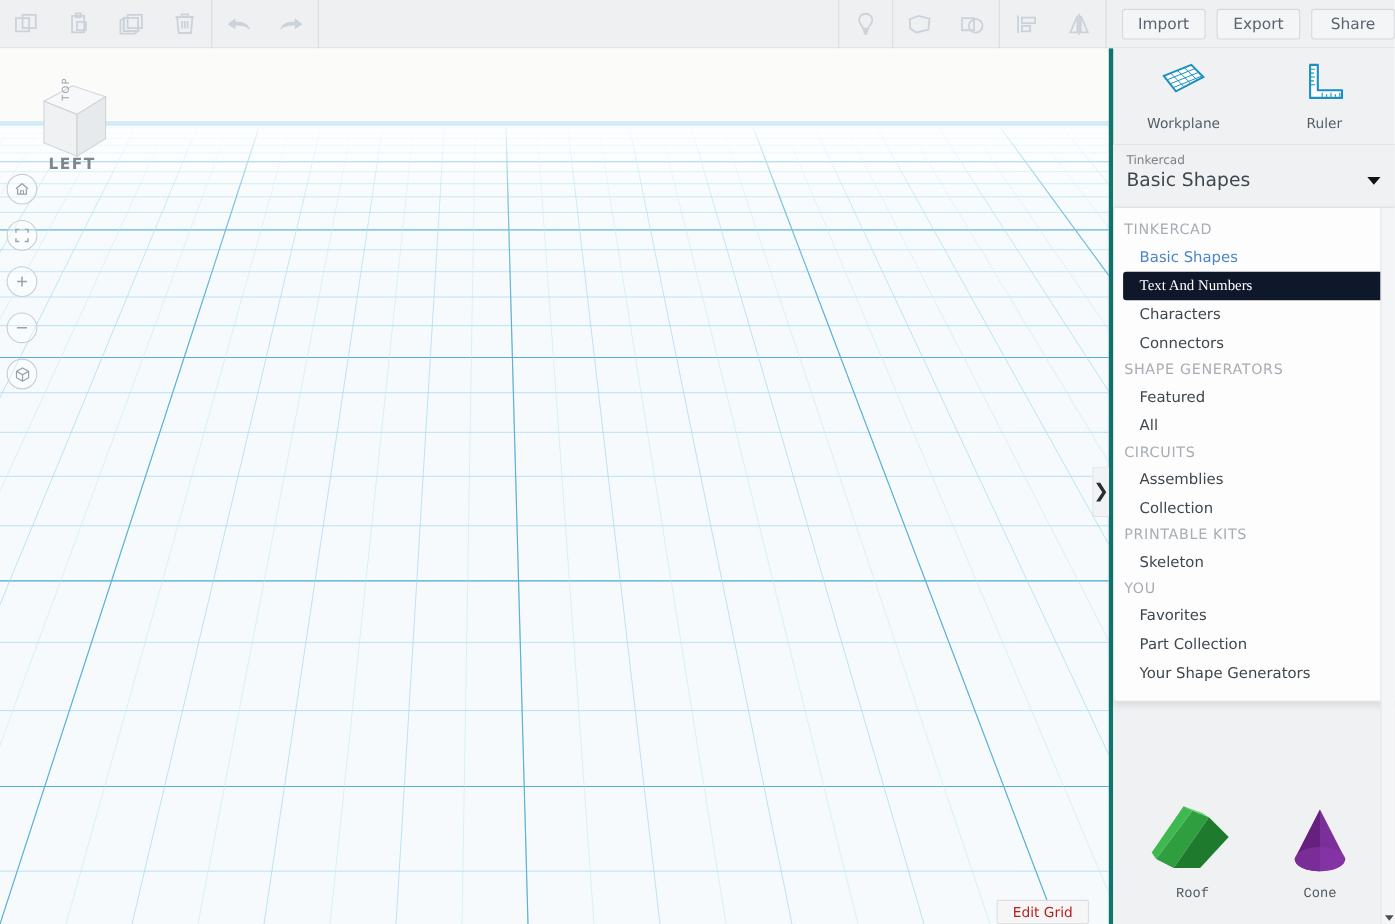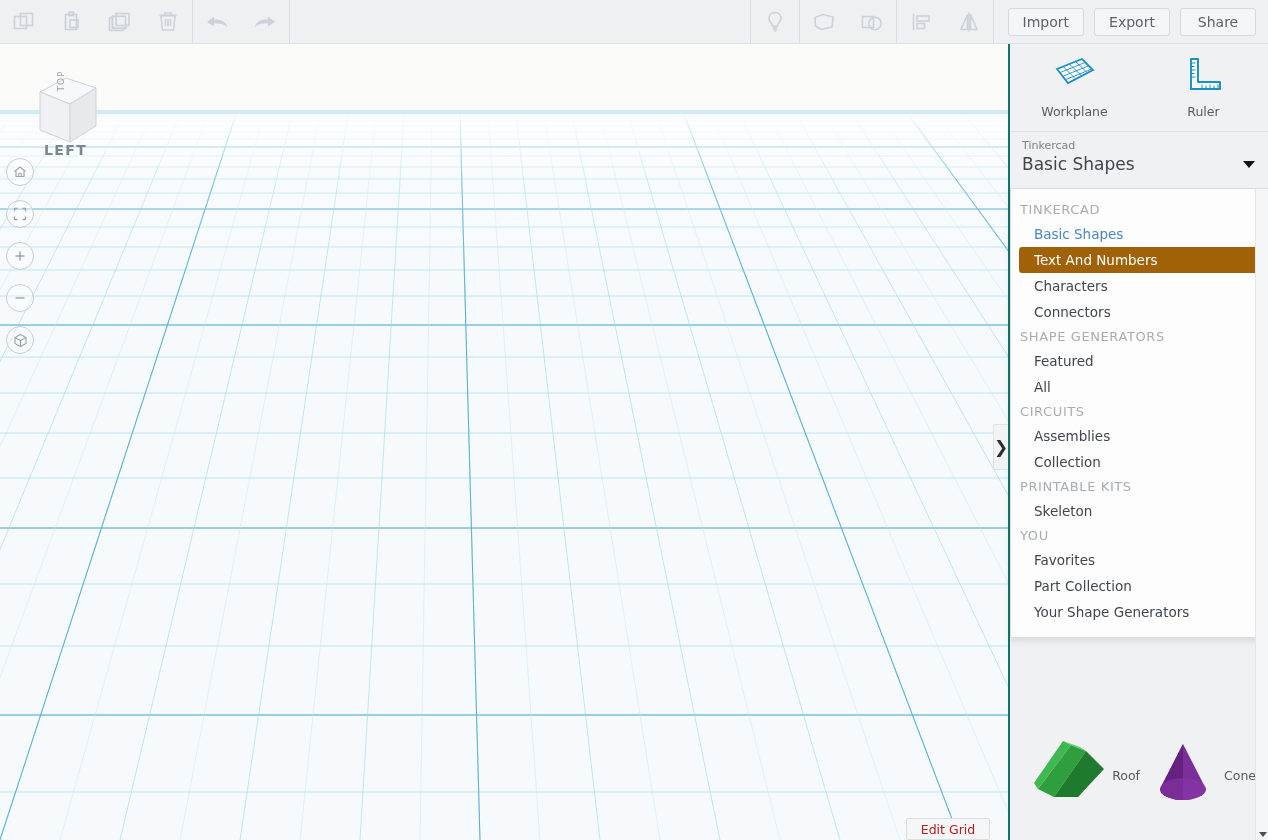"Import" .tb-right { padding-right: 12px -> none }
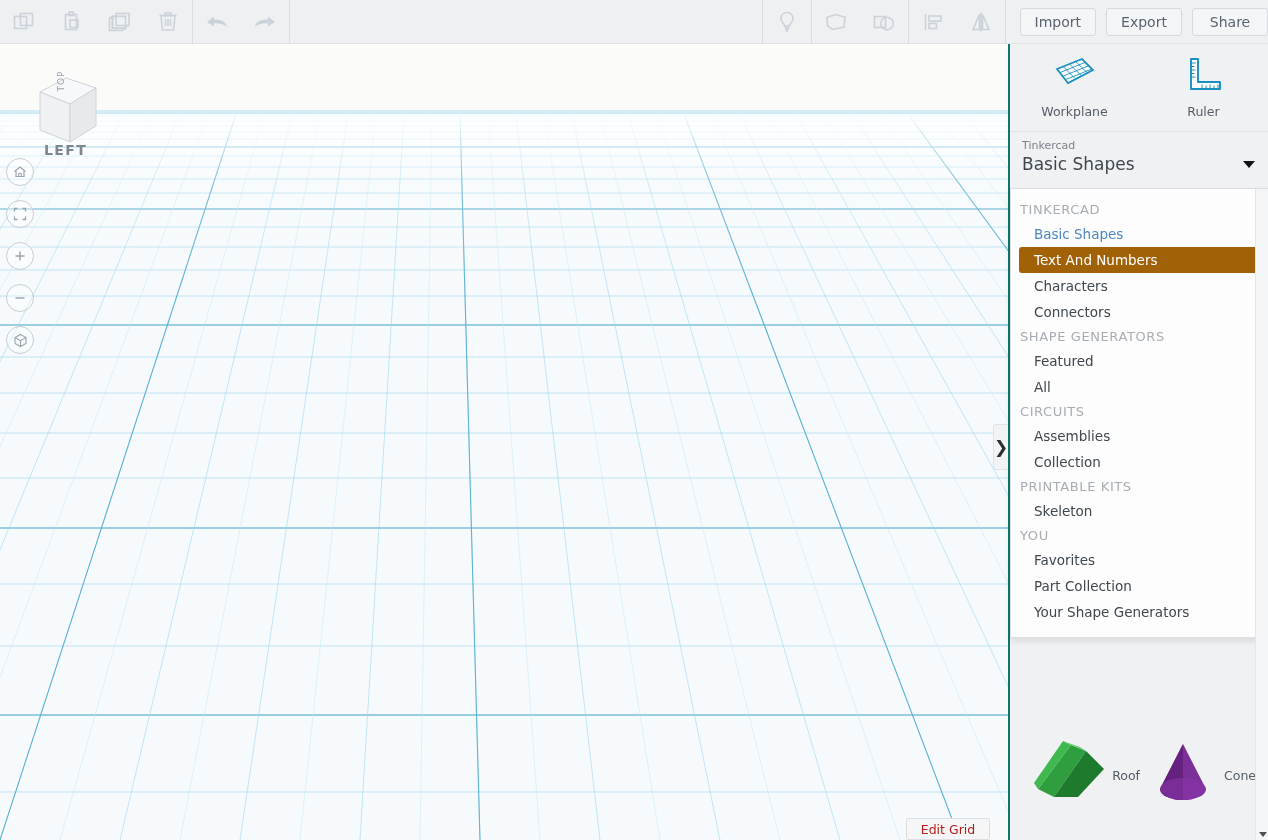"Workplane" .right-panel { border-left: 2px solid #0f766e -> 4px solid #0f766e }
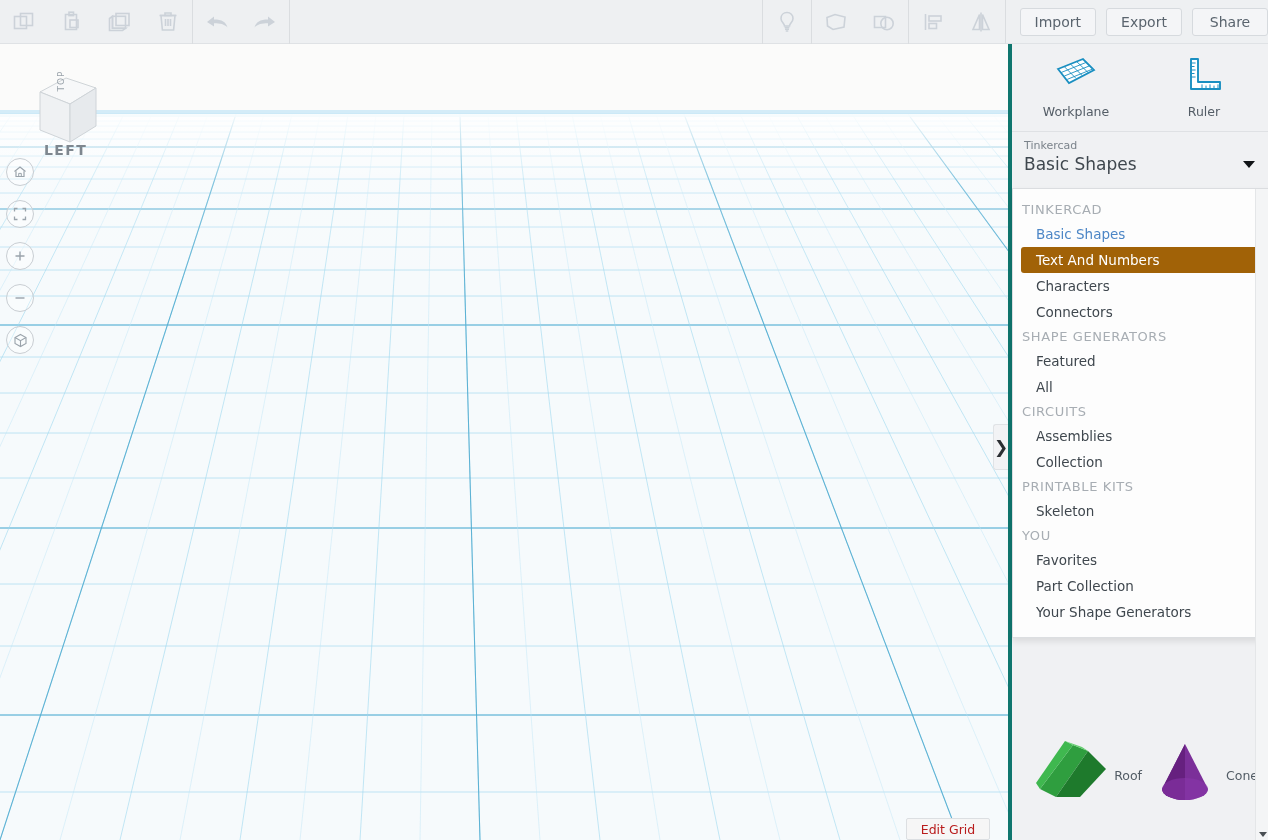"Text And Numbers" .dd-item.selected { background: #a16207 -> #0f172a; font-family: none -> Liberation Serif, serif }
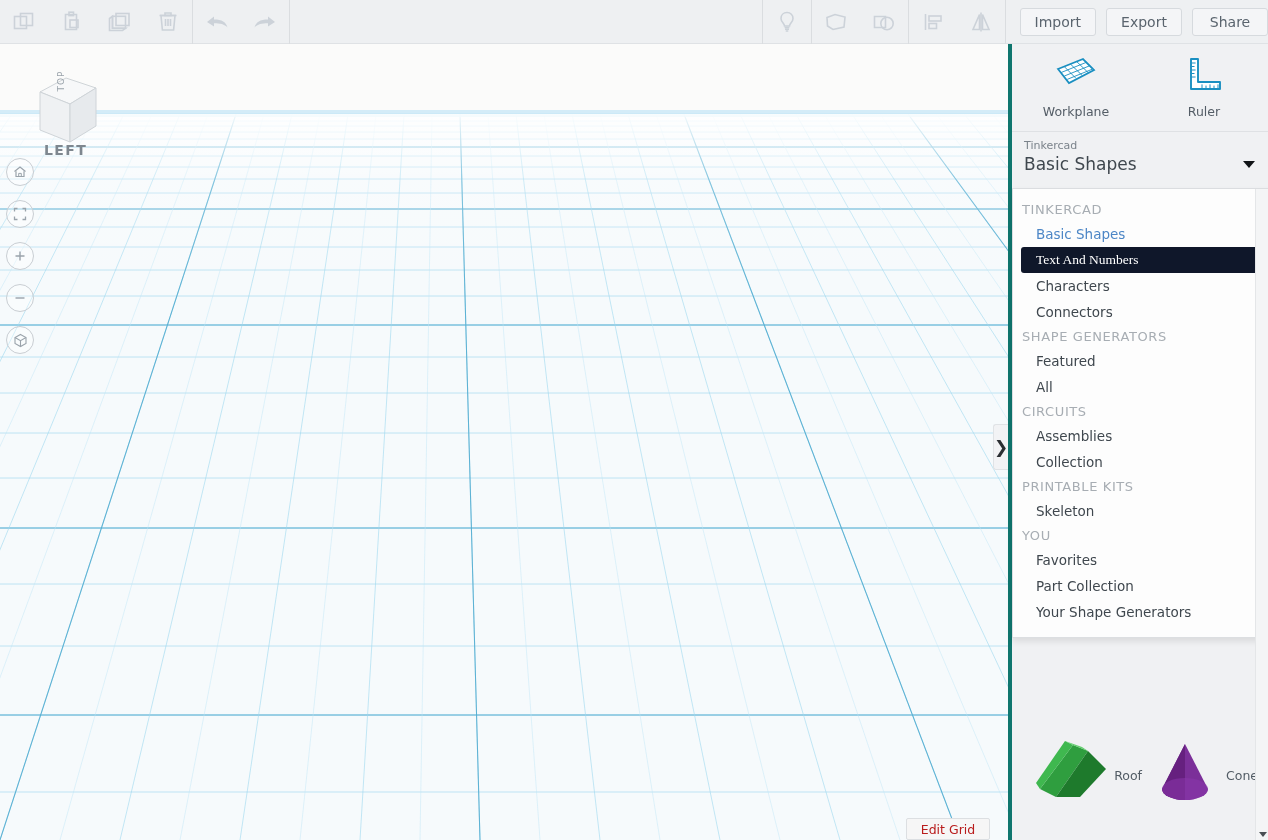"Roof" .shape-cell { flex-direction: none -> column; font-family: none -> Liberation Mono, monospace; justify-content: flex-end -> center }
